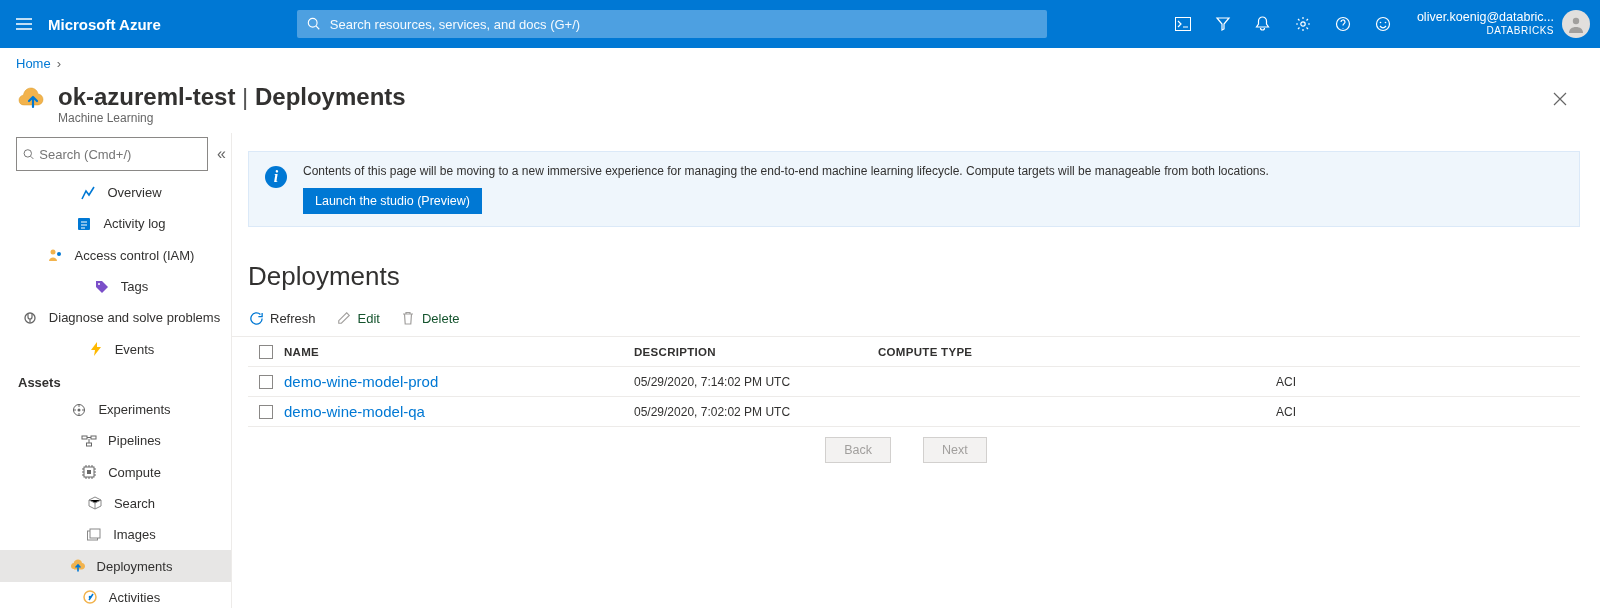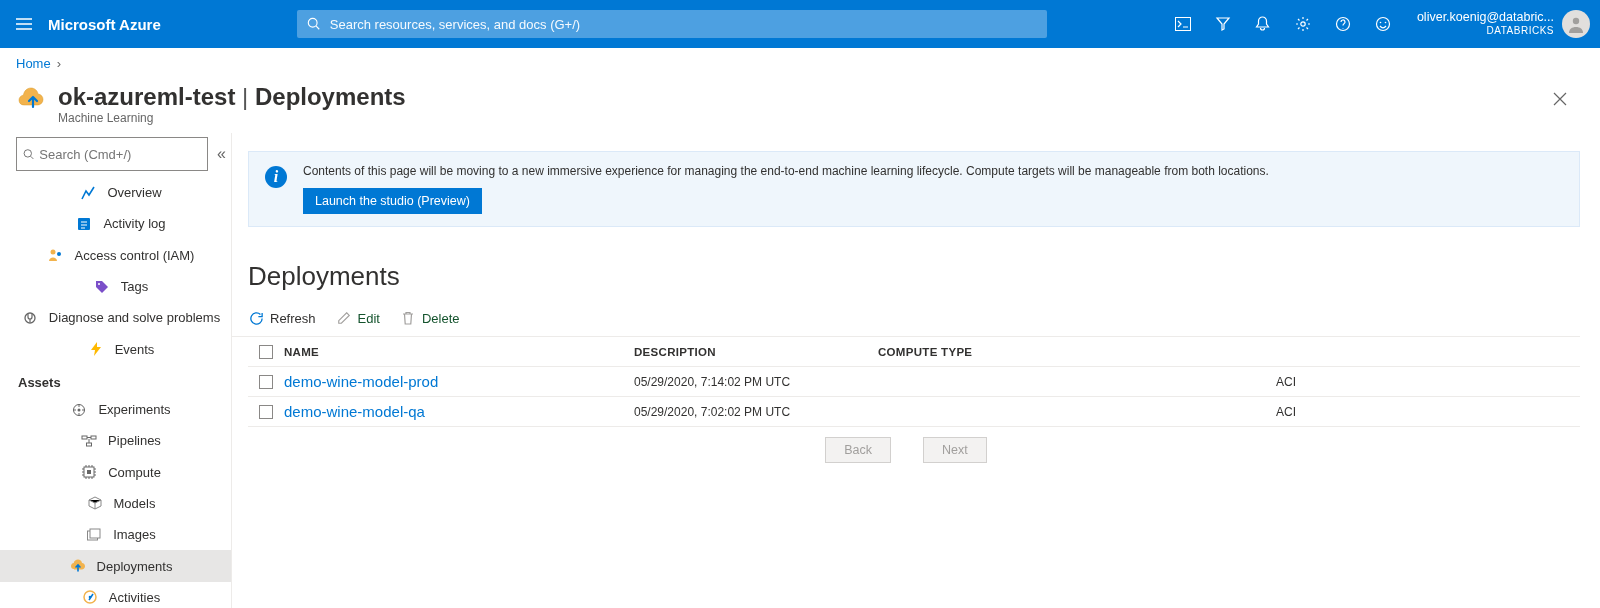"Models" span { text: Models -> Search }
